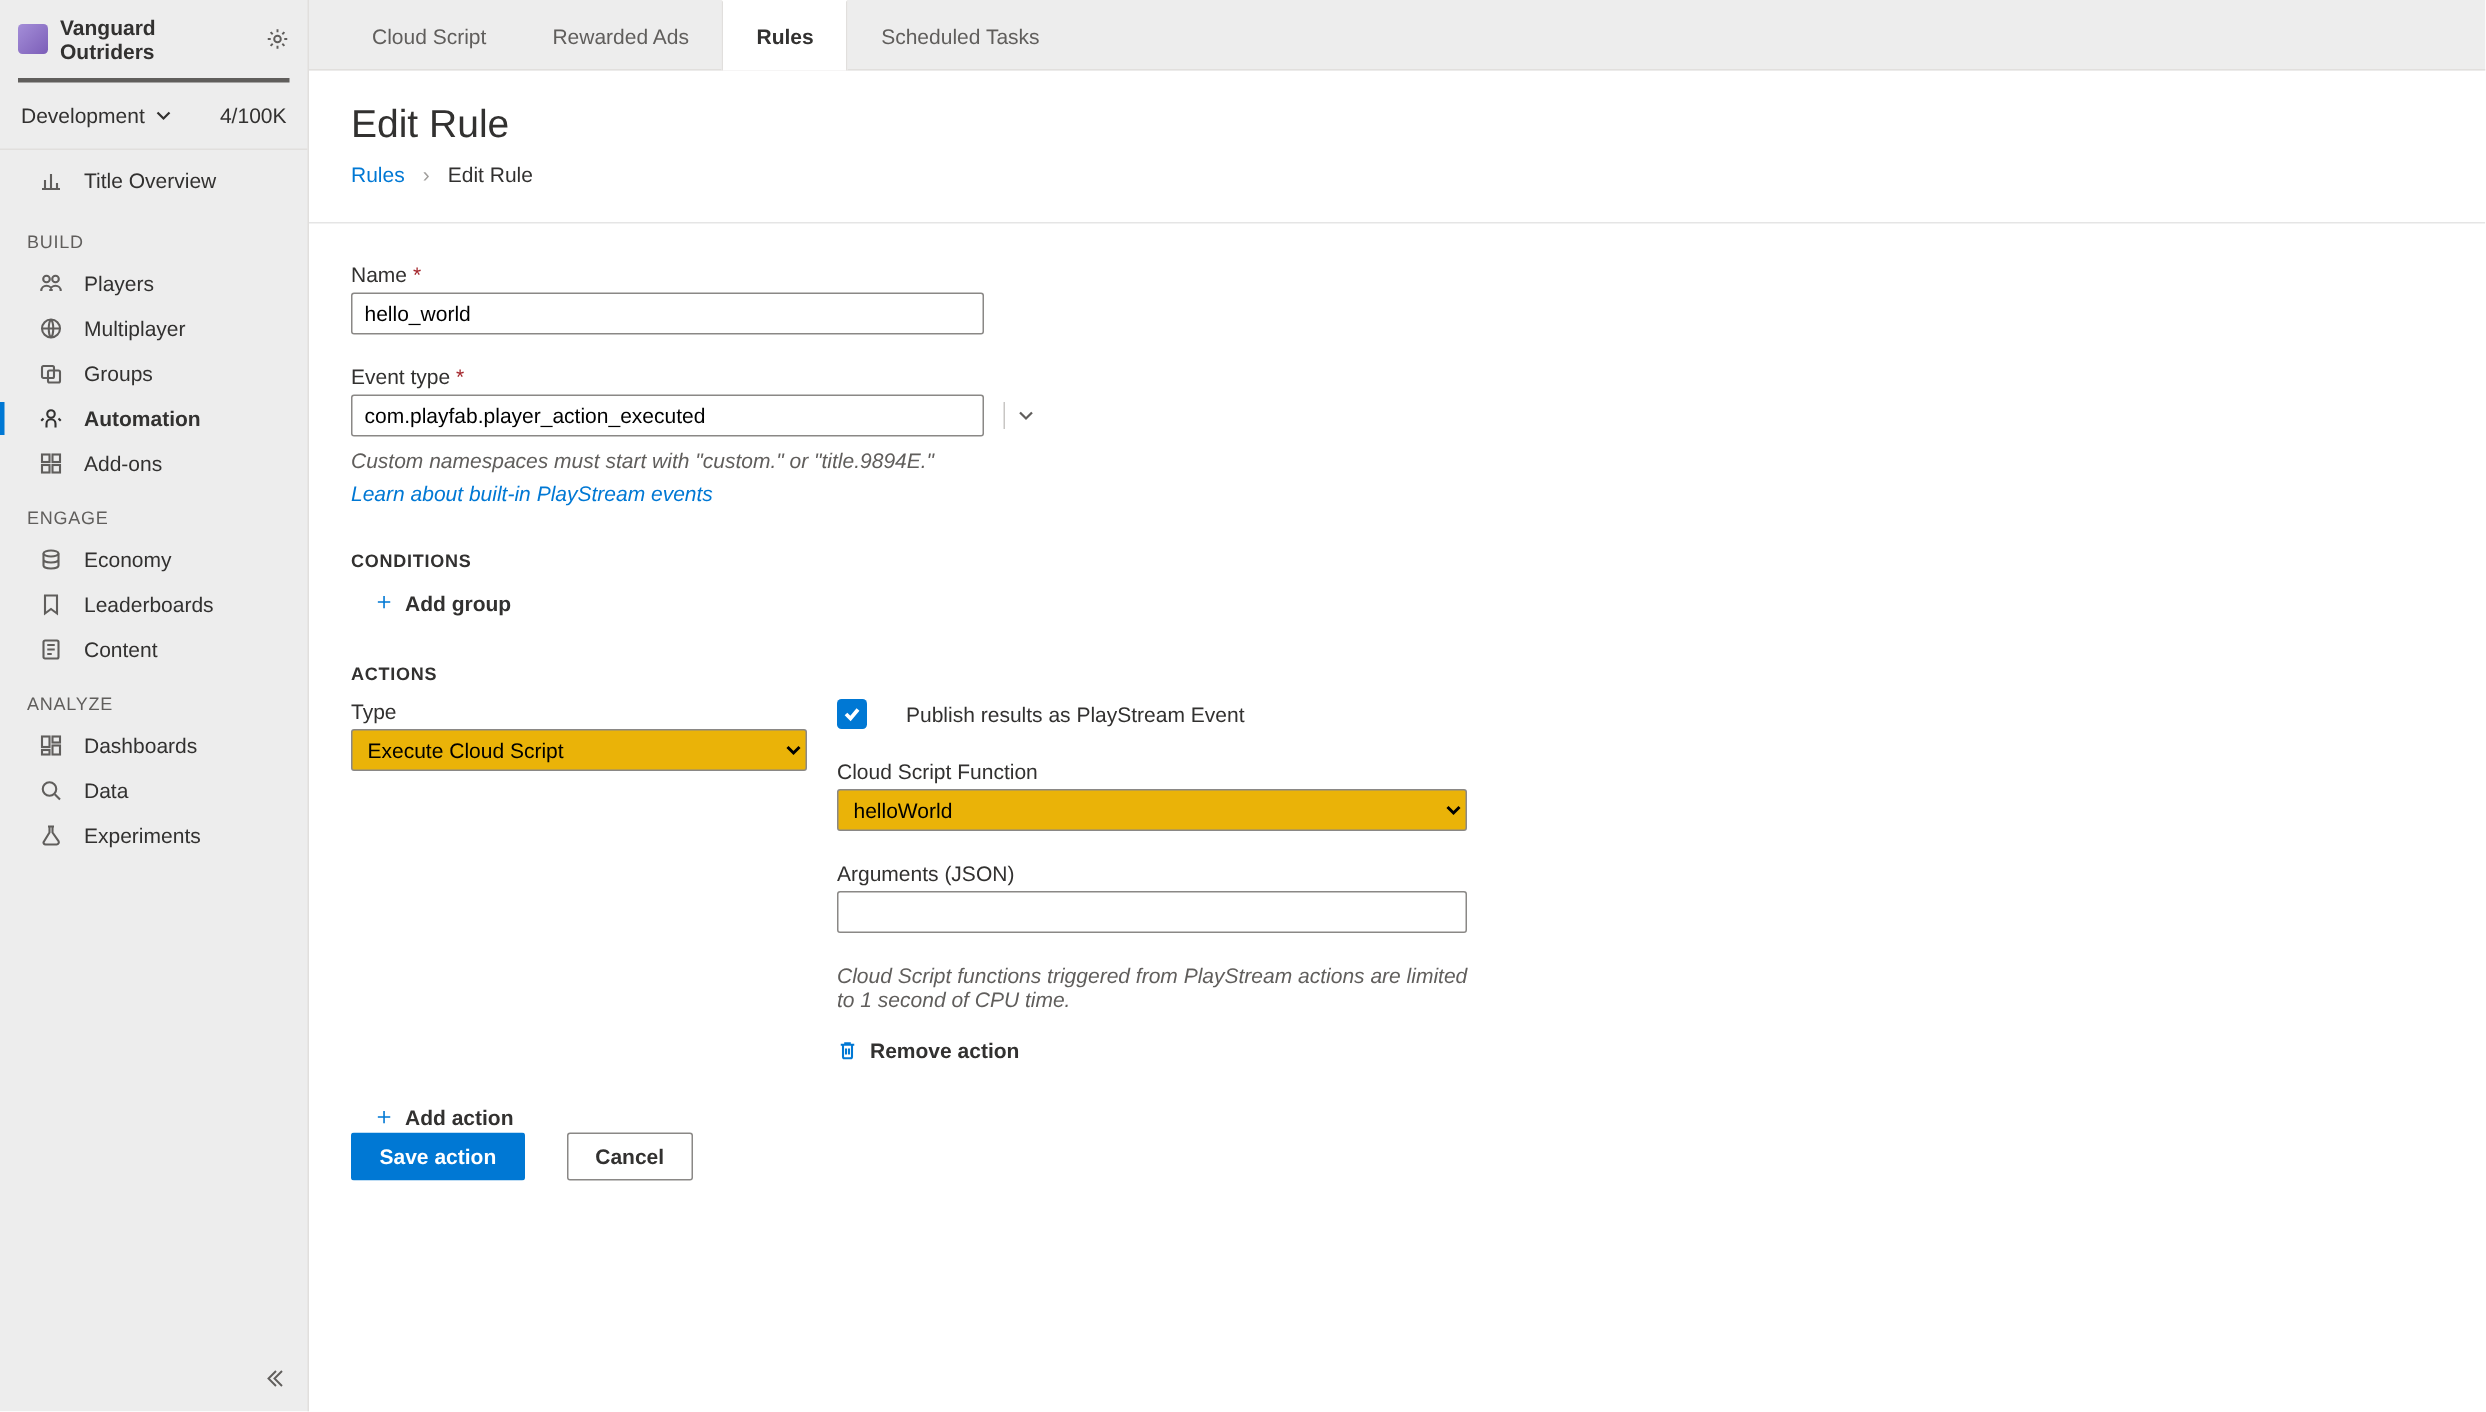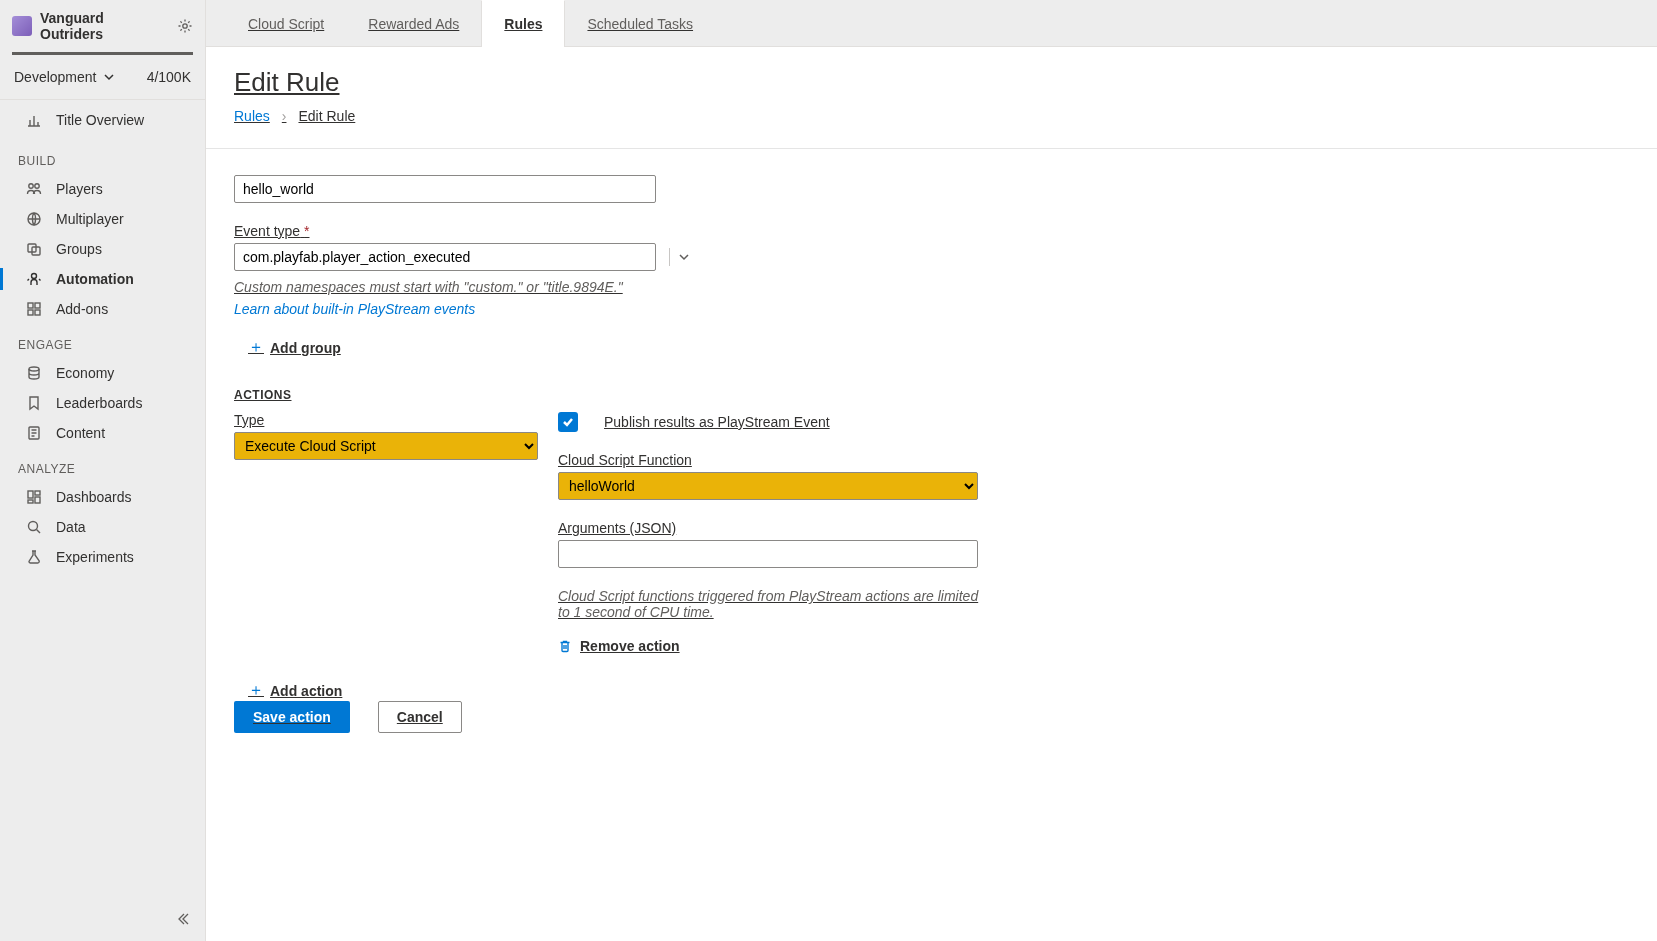"Cloud Script" .main { text-decoration: underline -> none }
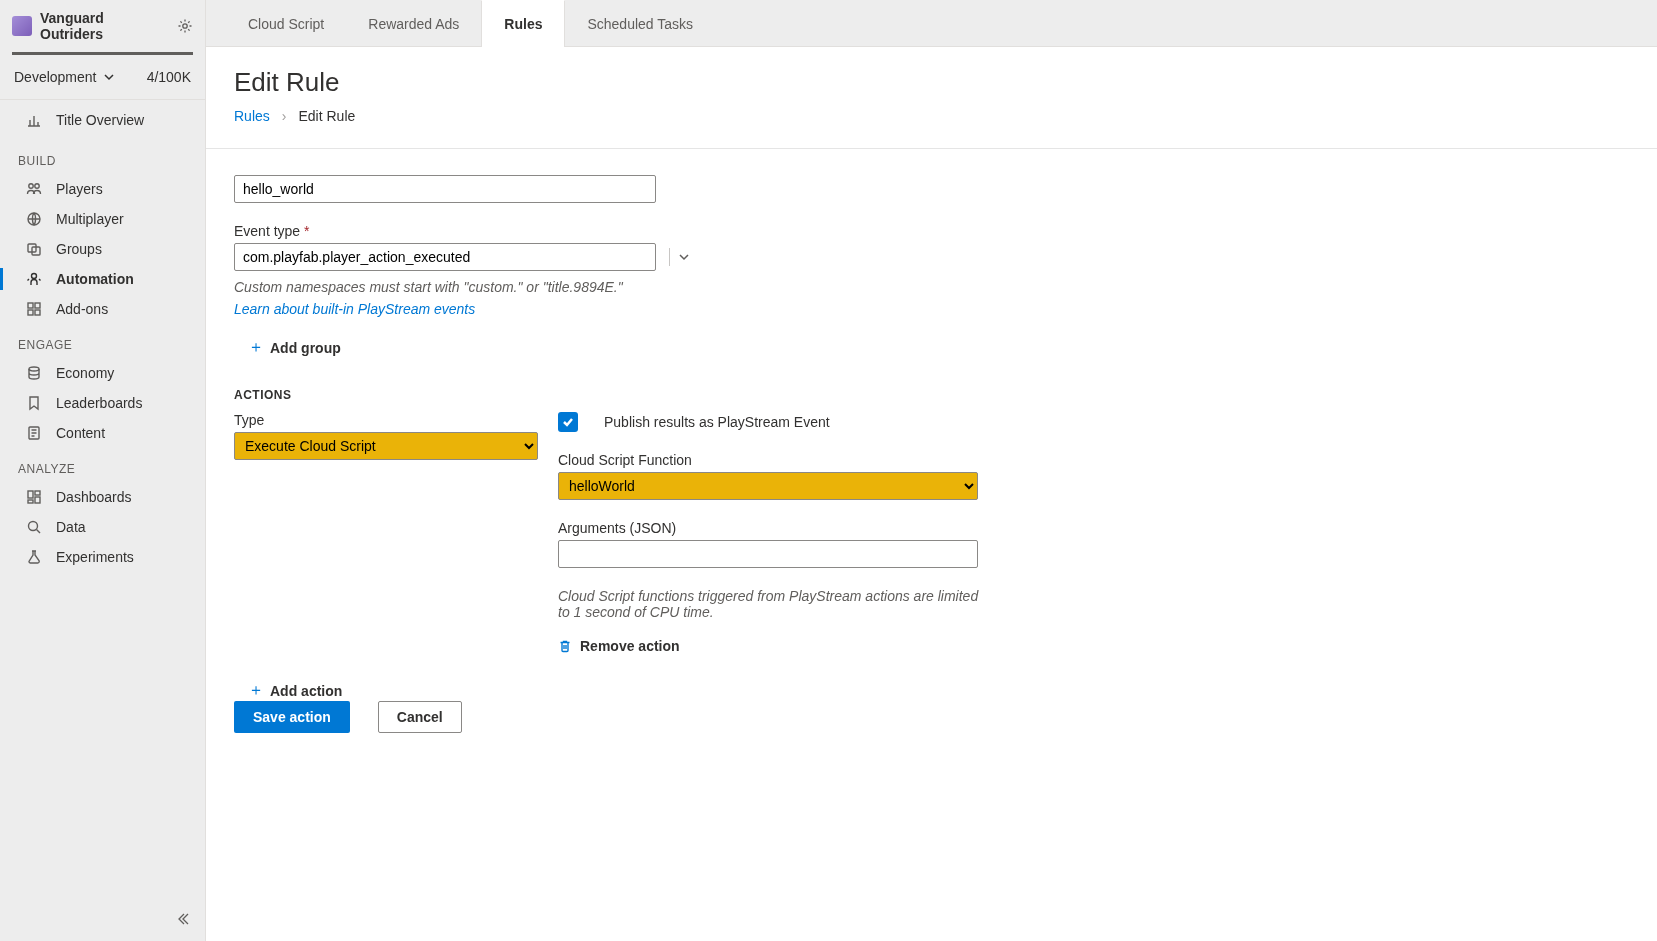"Name *" label.field-label { html: none -> <label><span>Name</span> <span>*</span></label> }
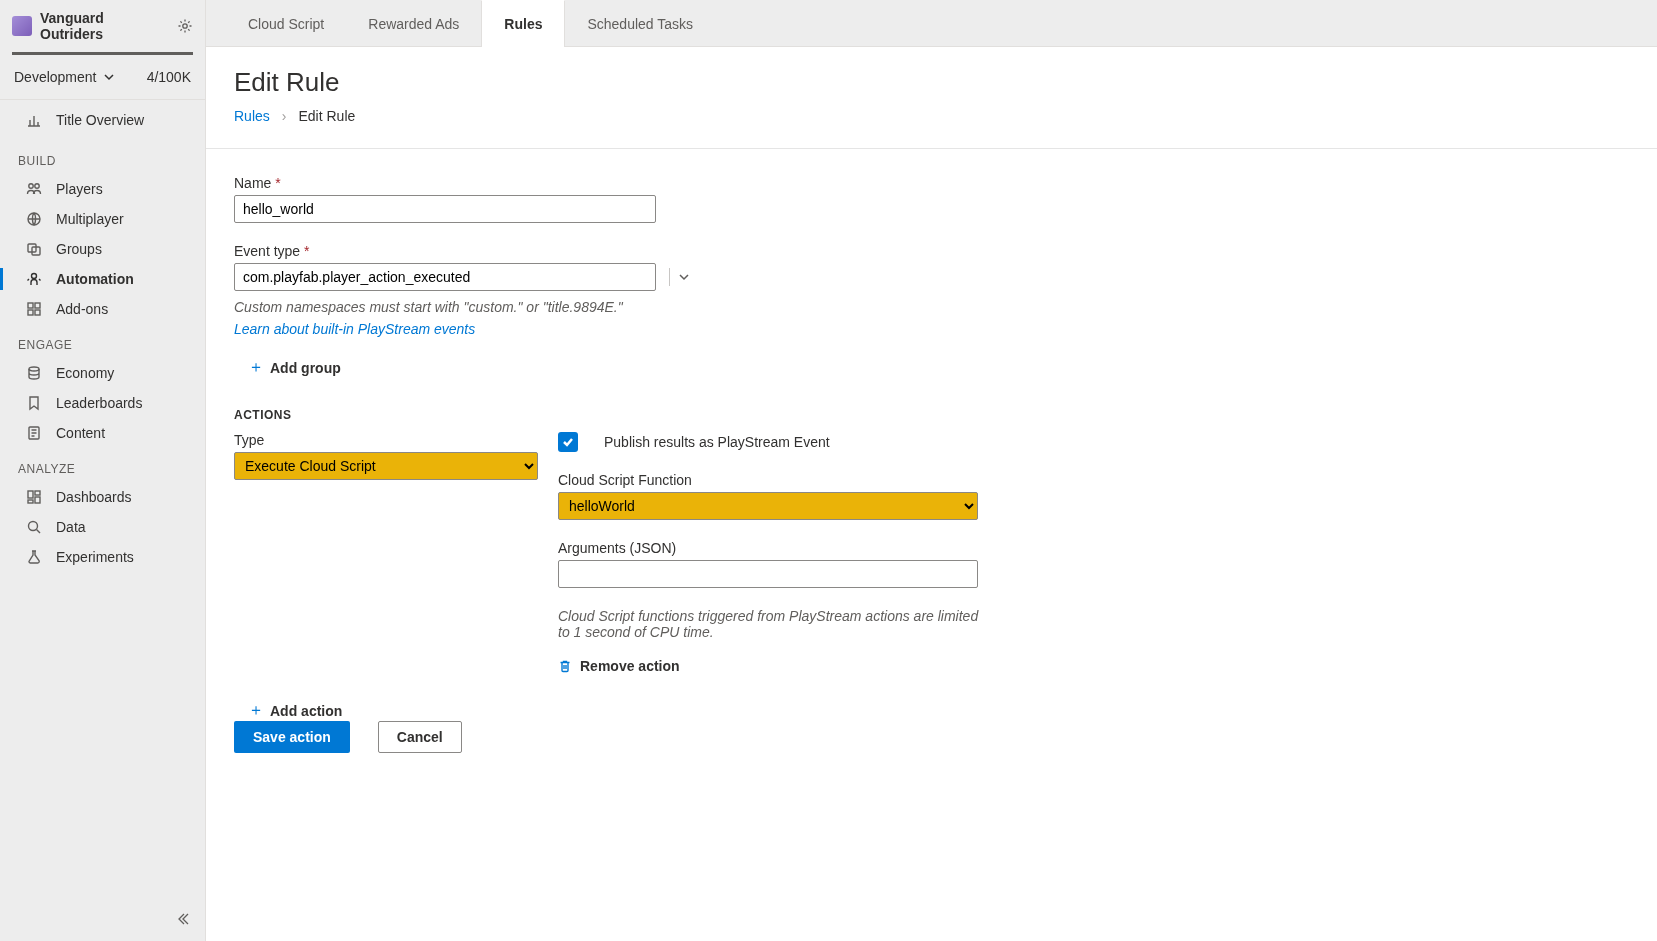"CONDITIONS" div.section-header { html: none -> <div>CONDITIONS</div> }
